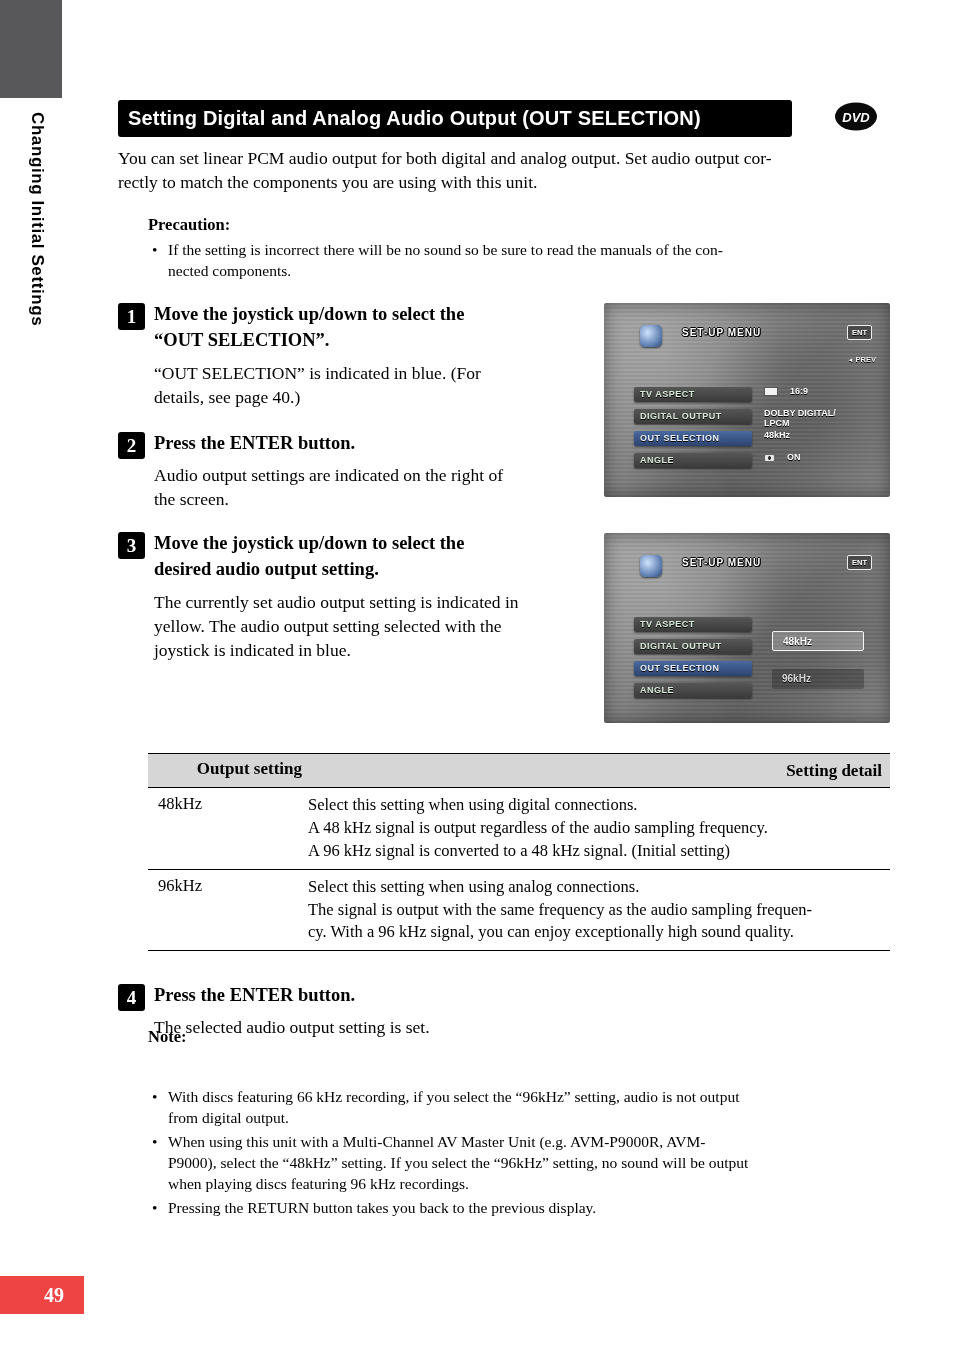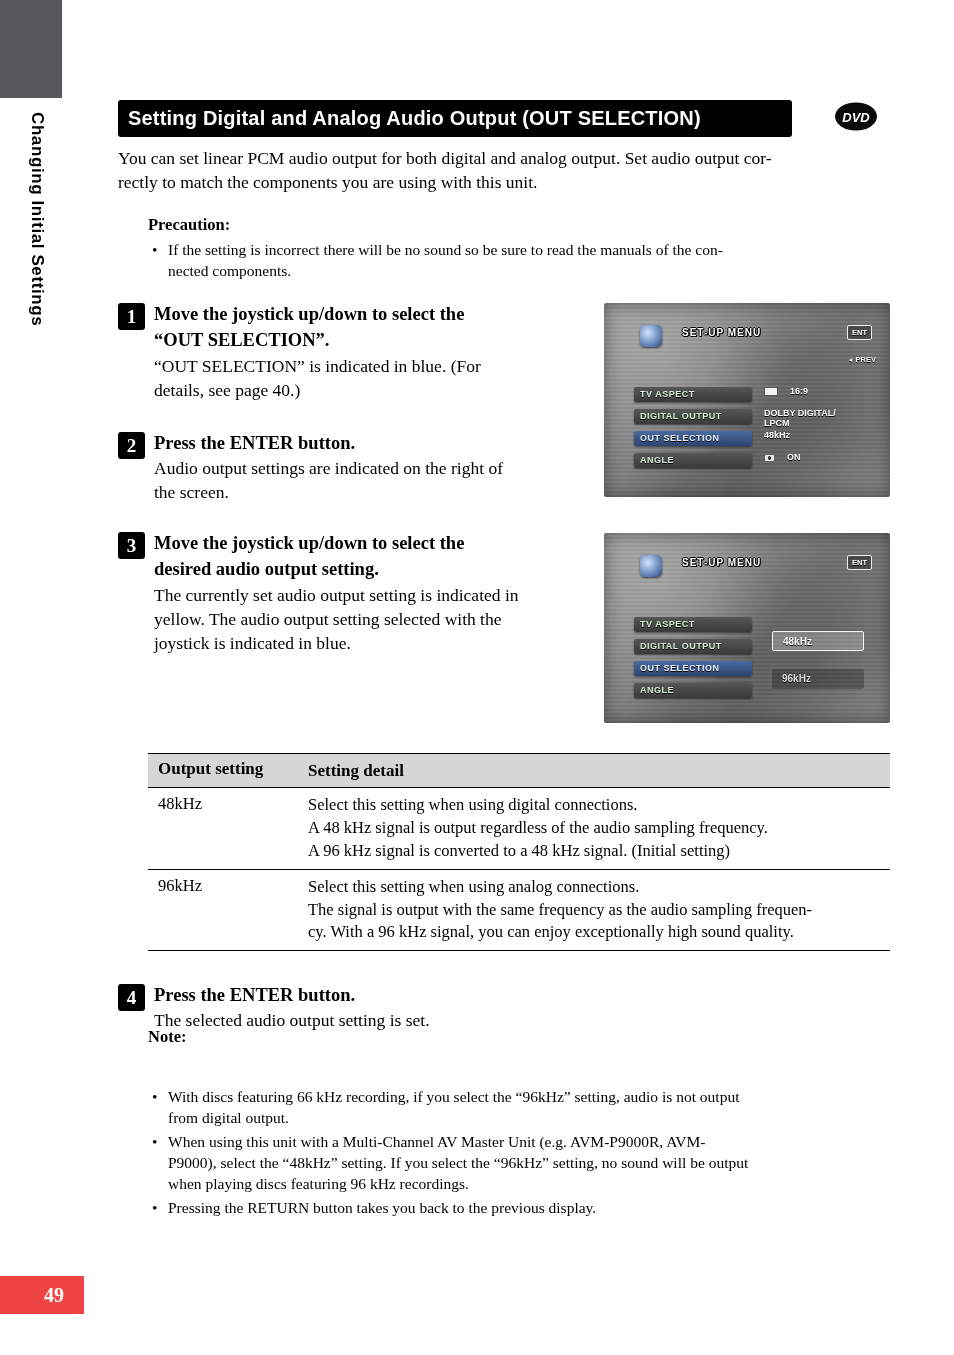"“OUT SELECTION” is indicated in" .step-text { margin-top: none -> 7px }
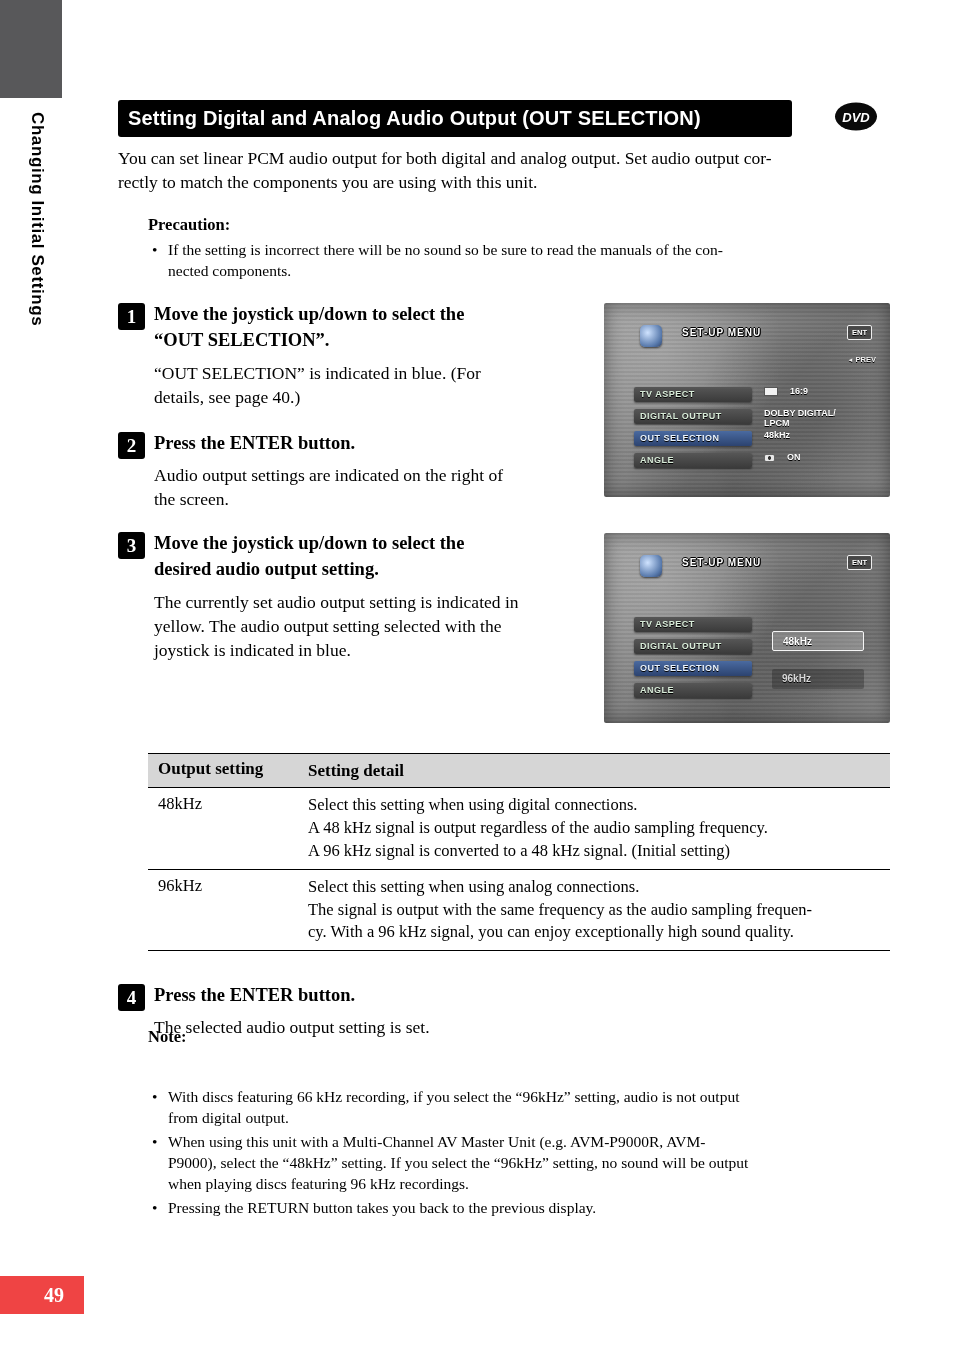"Output setting" .t-head { text-align: none -> right }
